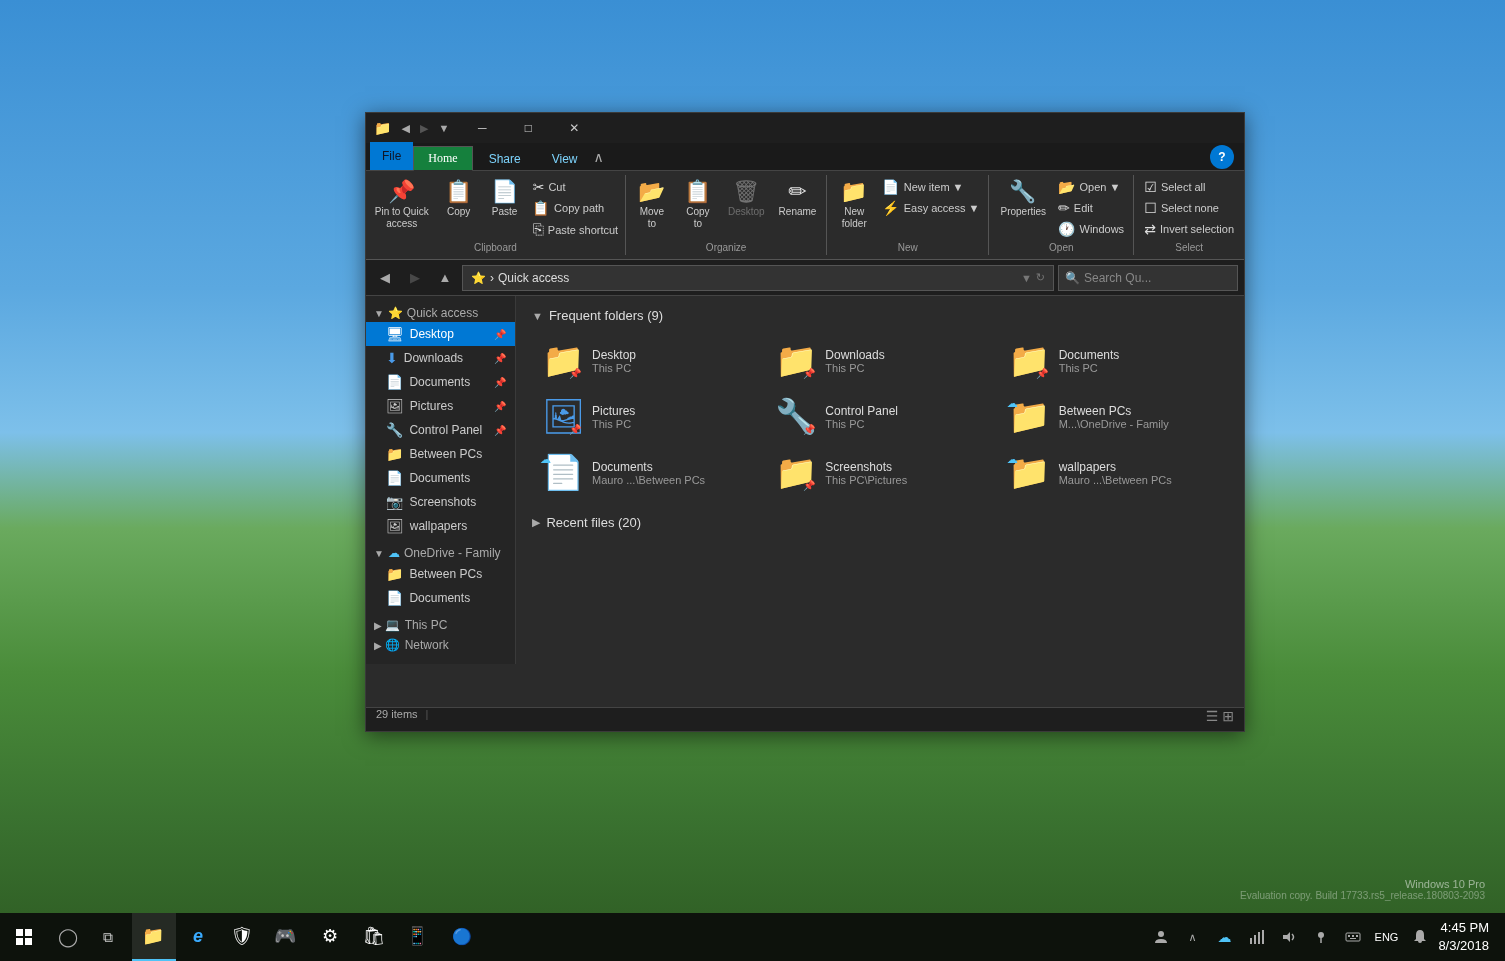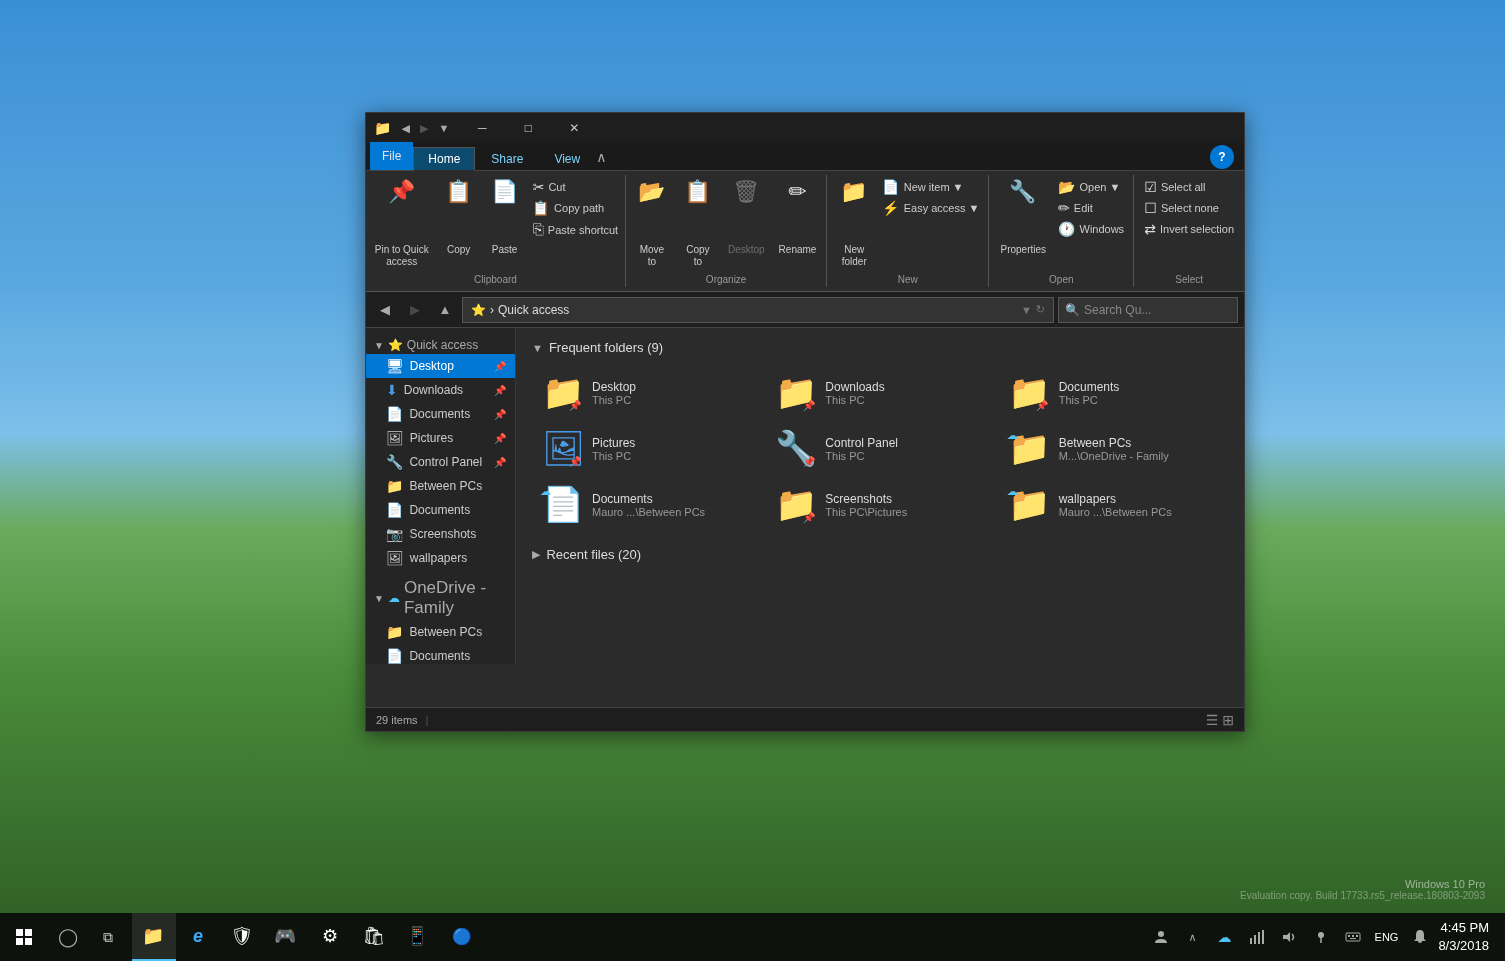"File" .ribbon-tab-file { color: #e5e5e5 -> #0f172a }
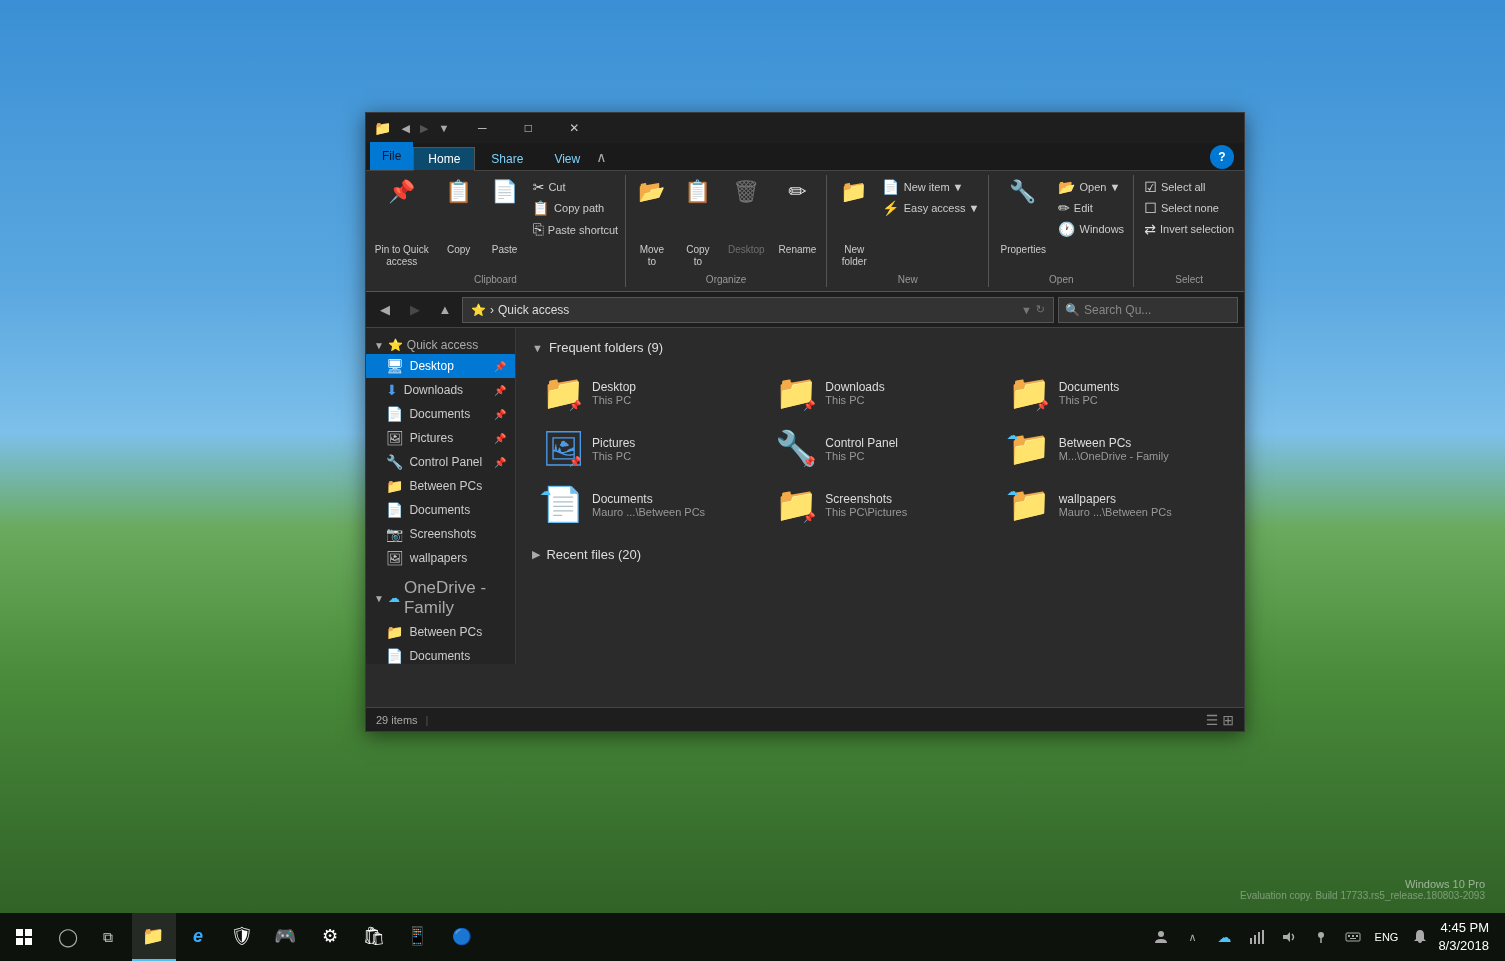"Home" .ribbon-tab.active { background: #0c4a6e -> #15803d; font-family: none -> Liberation Serif, serif }
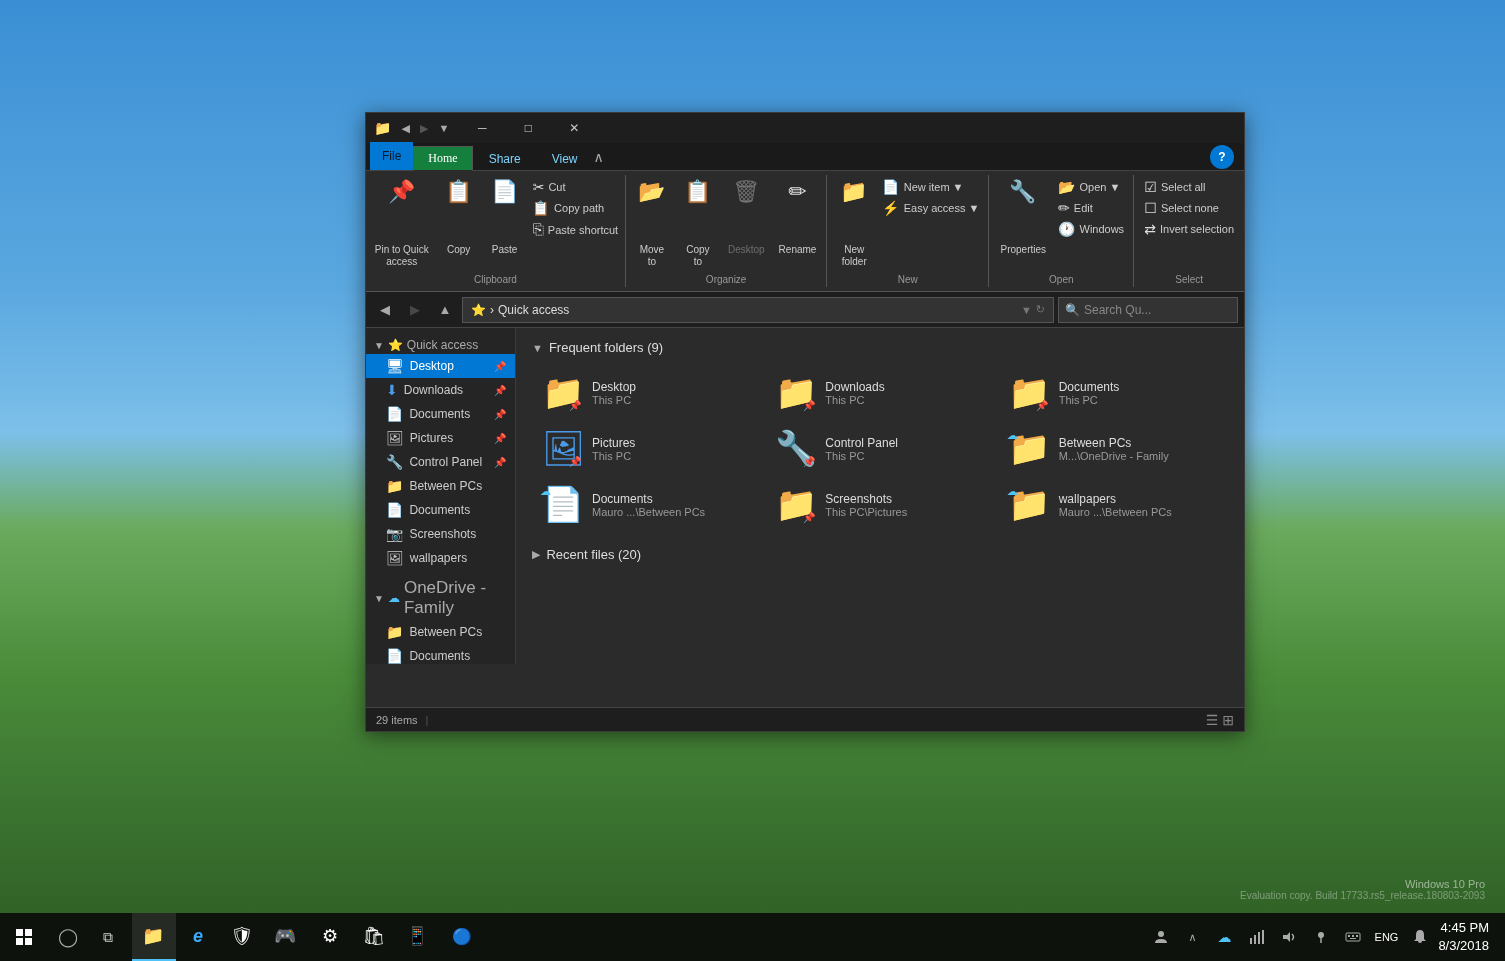"Pin to Quick" .ribbon-btn .btn-label { margin-top: 38px -> none }
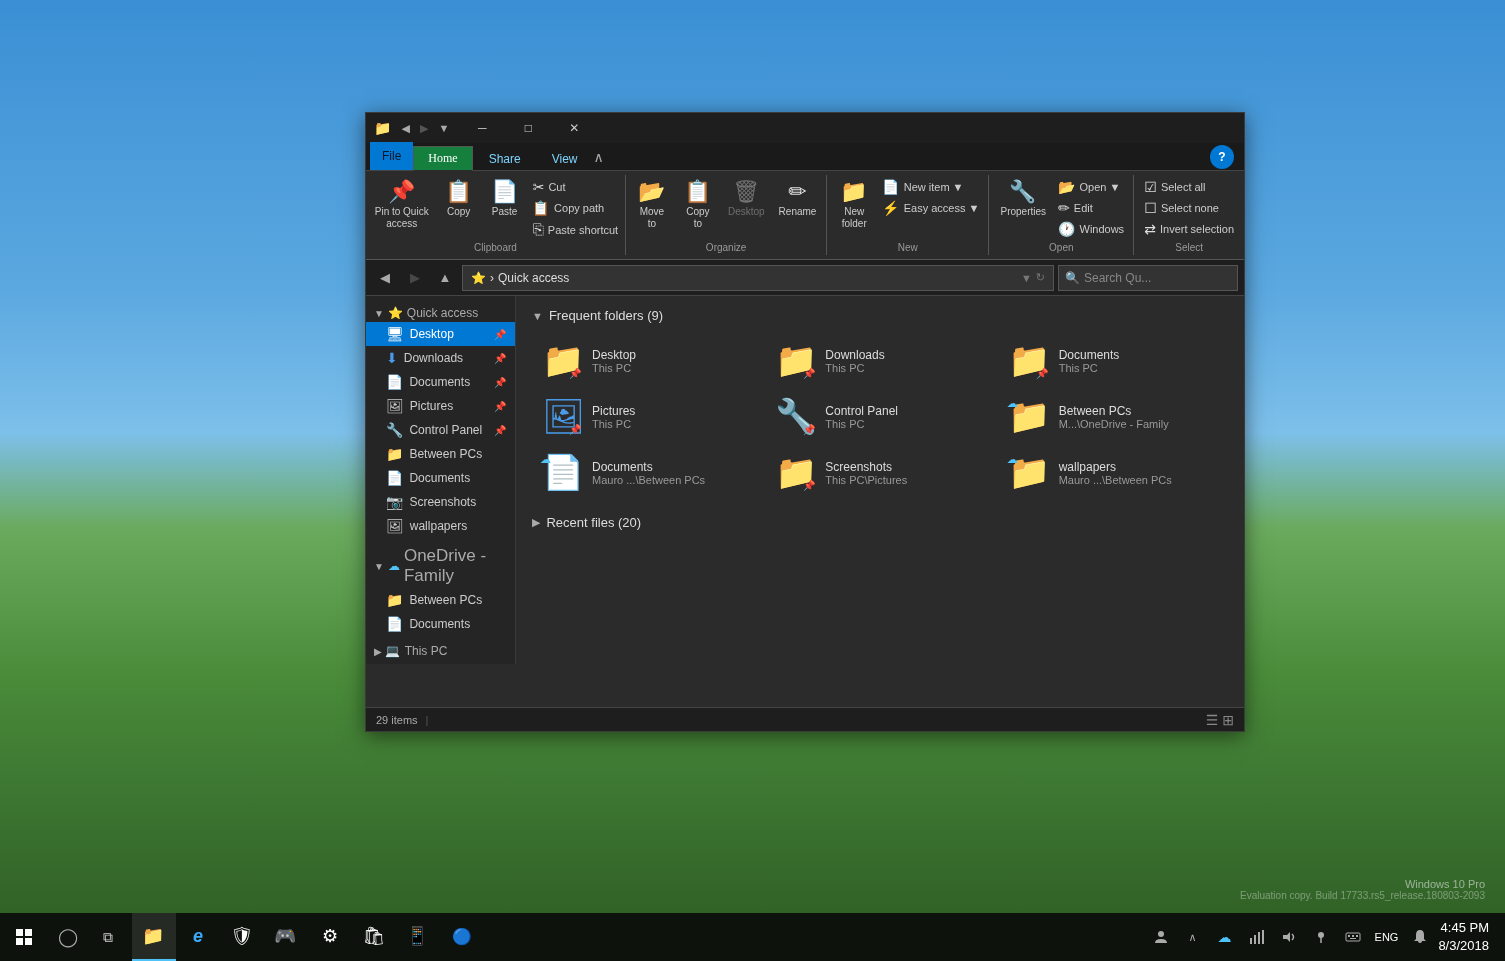"OneDrive - Family" span { font-size: 17px -> 12px }
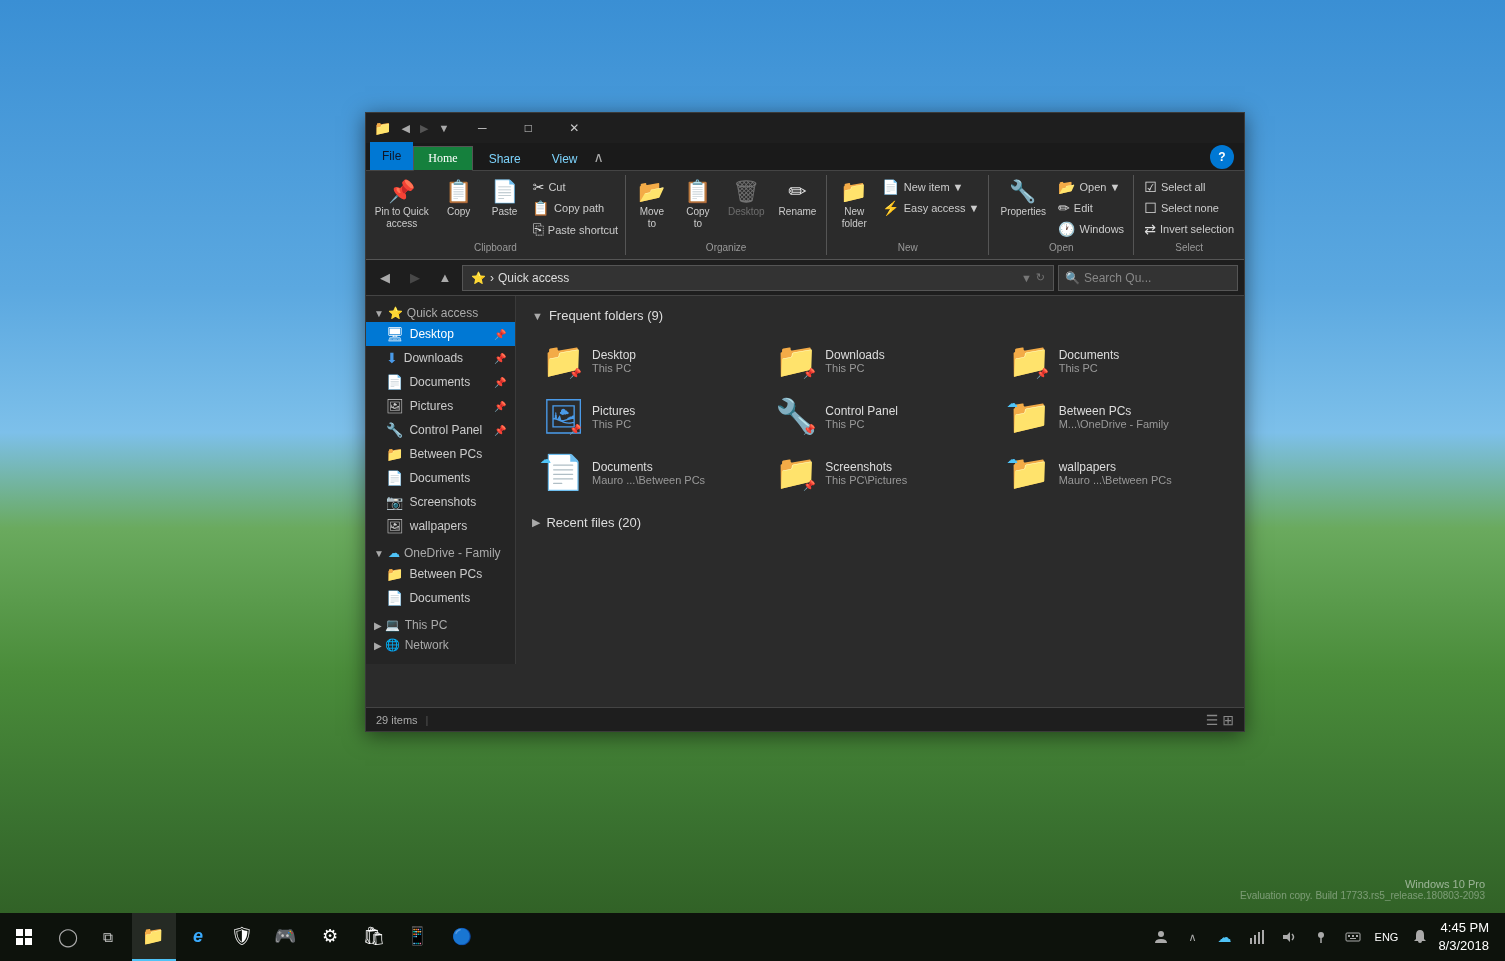"29 items" .status-bar { align-items: center -> flex-start }
